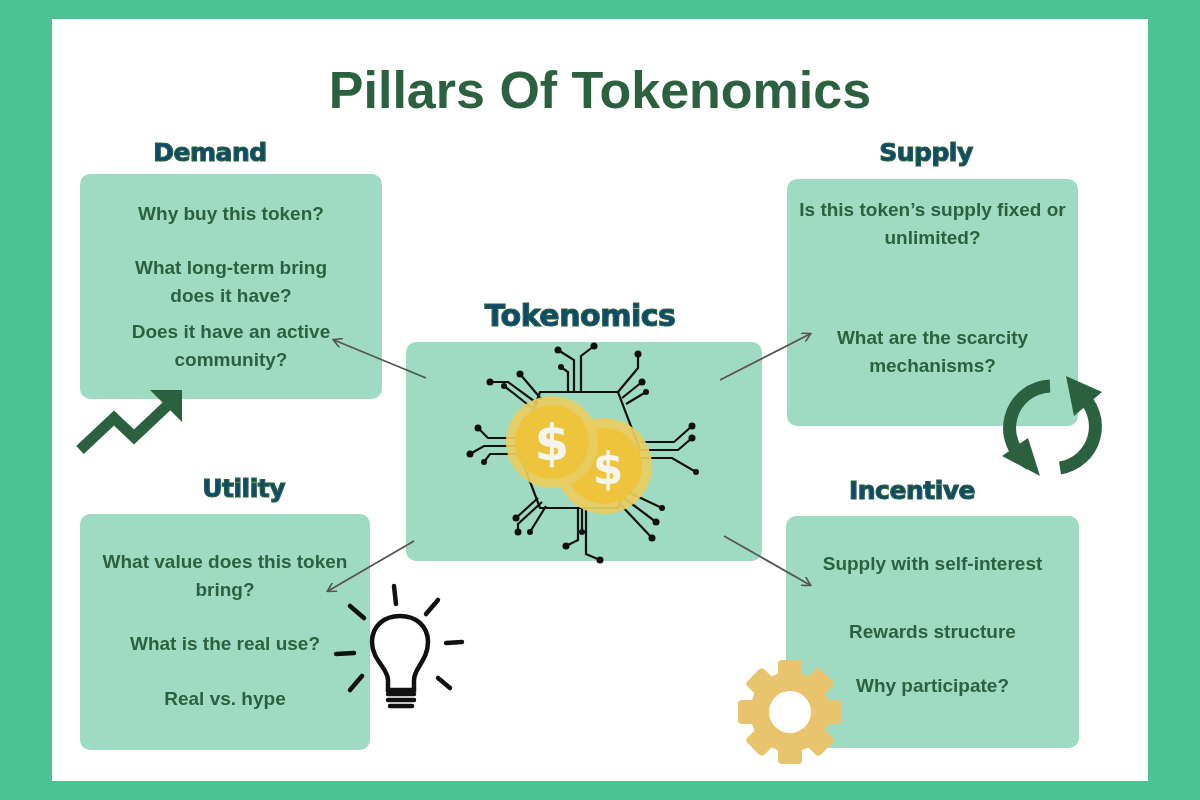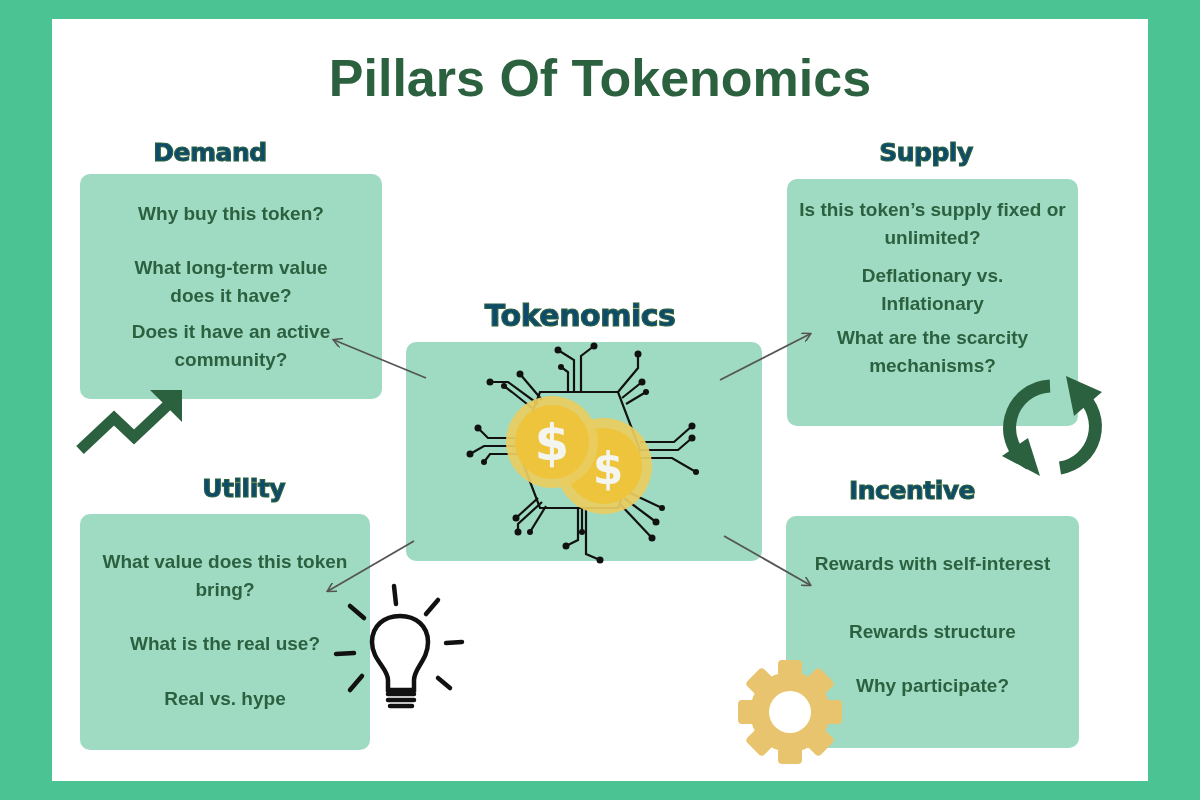"Pillars Of Tokenomics" .title { top: 48px -> 60px }
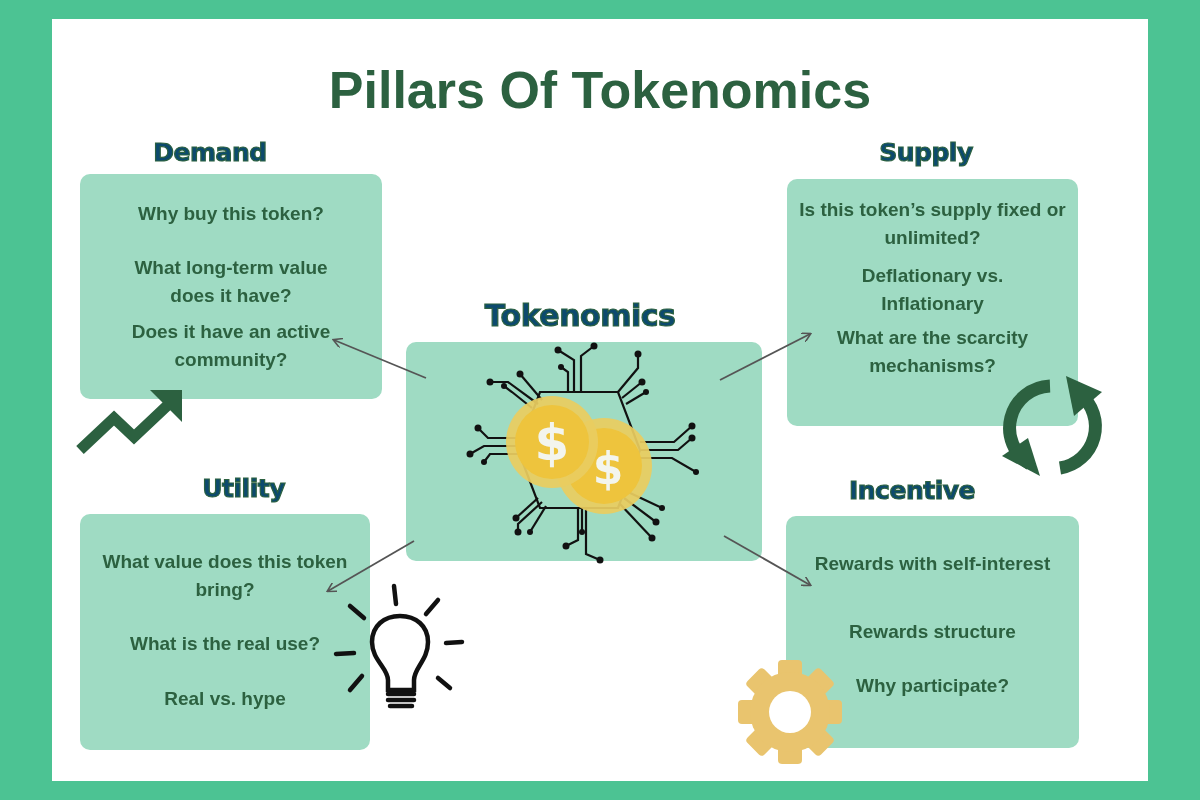"What long-term value does it" div.item { text: value -> bring }
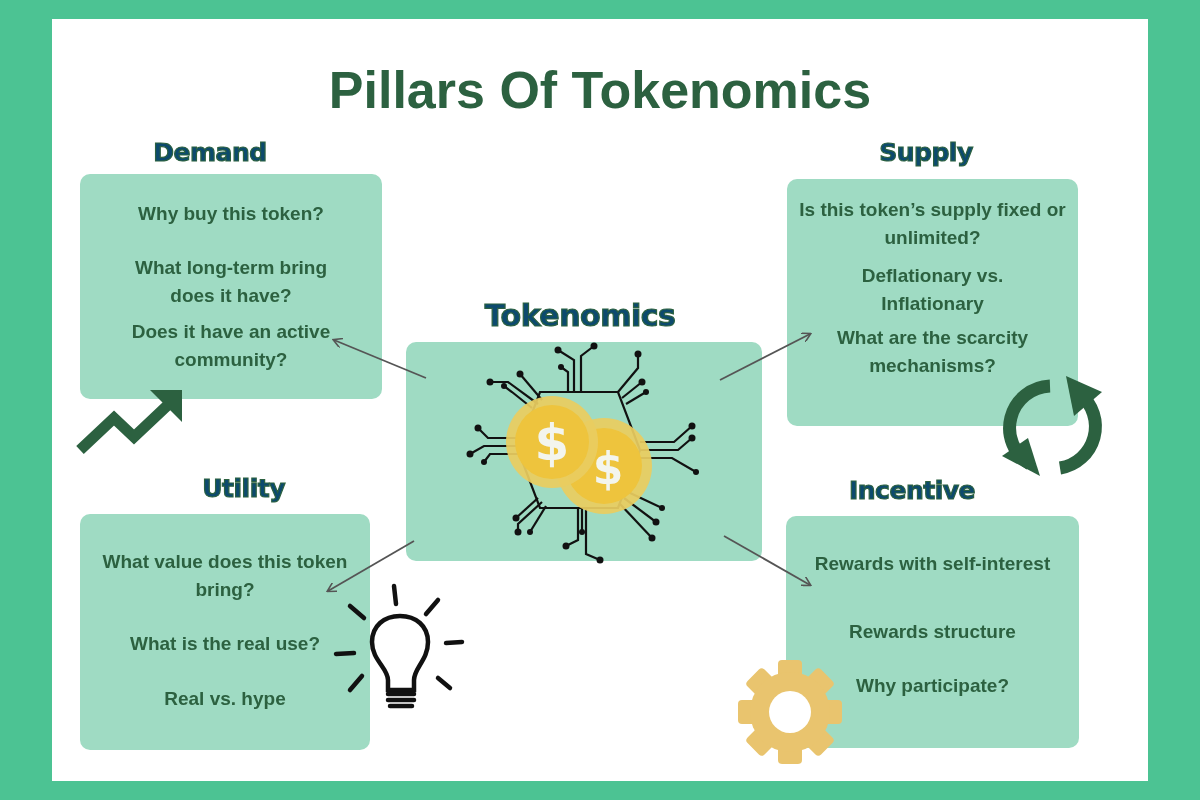"Deflationary vs. Inflationary" div.item { html: <div>Deflationary vs. Inflationary</div> -> none }
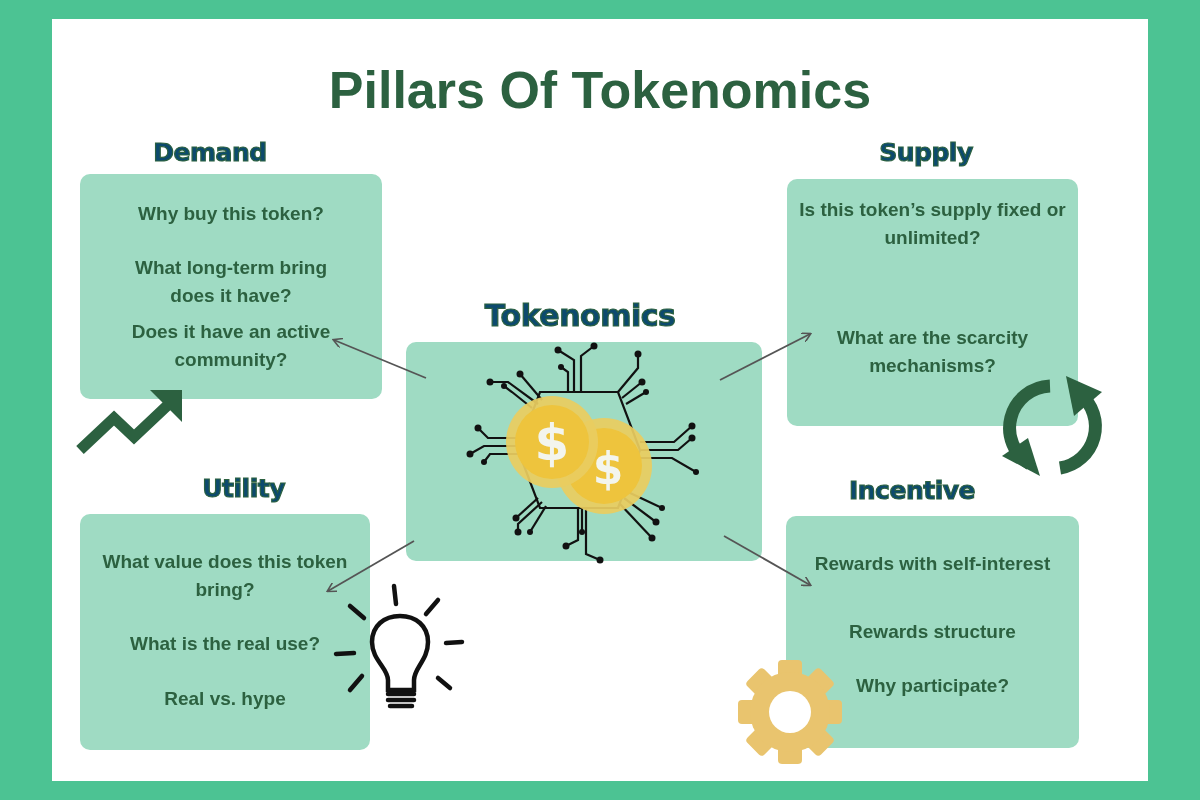"Rewards with self-interest" div.item { text: Rewards -> Supply }
